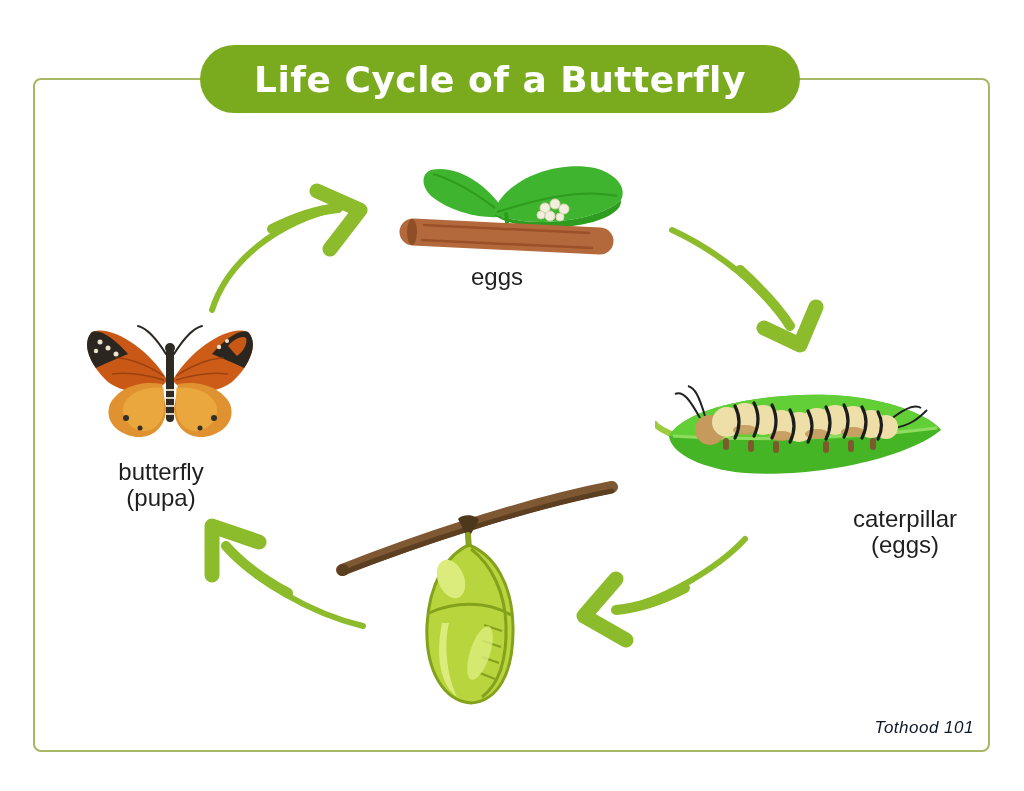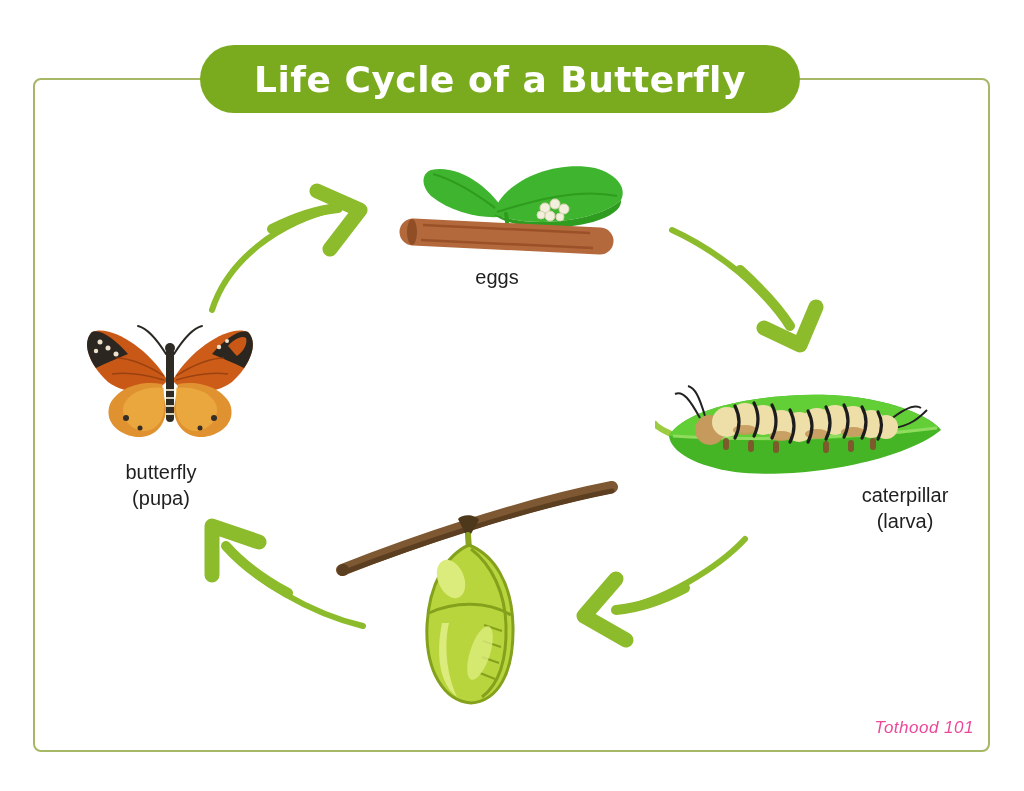"eggs" .stage-label { font-size: 20px -> 24px }
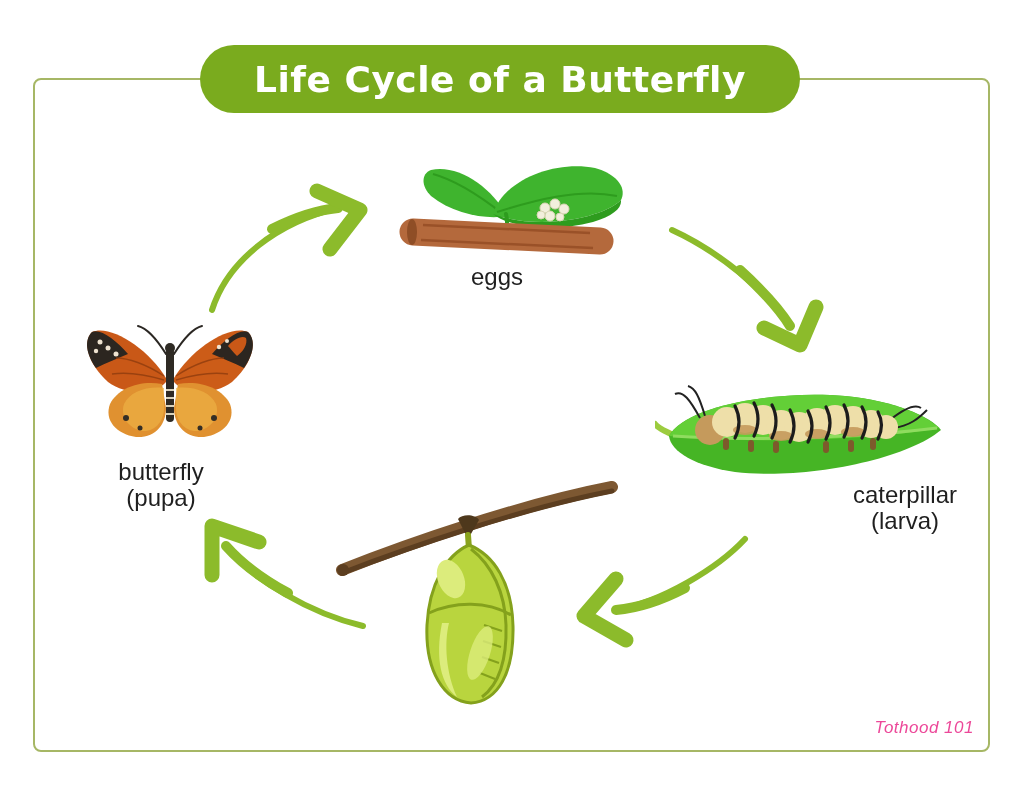"caterpillar" div.stage-label { top: 474px -> 498px }
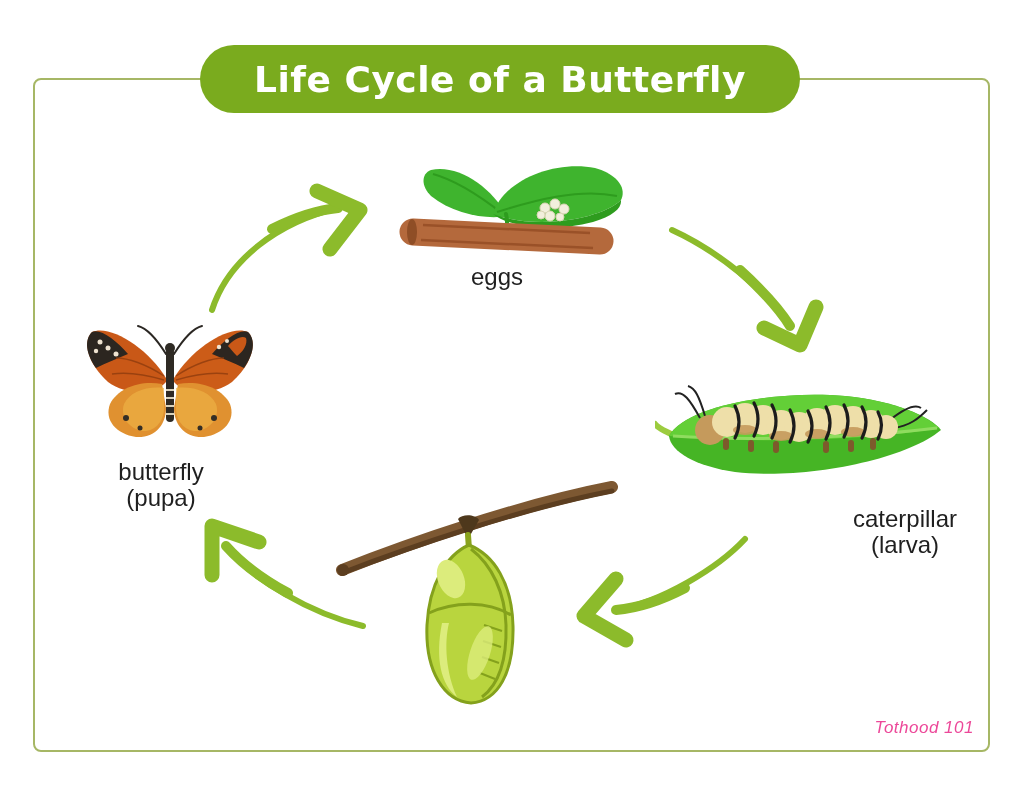"(larva)" div { text: larva -> eggs }
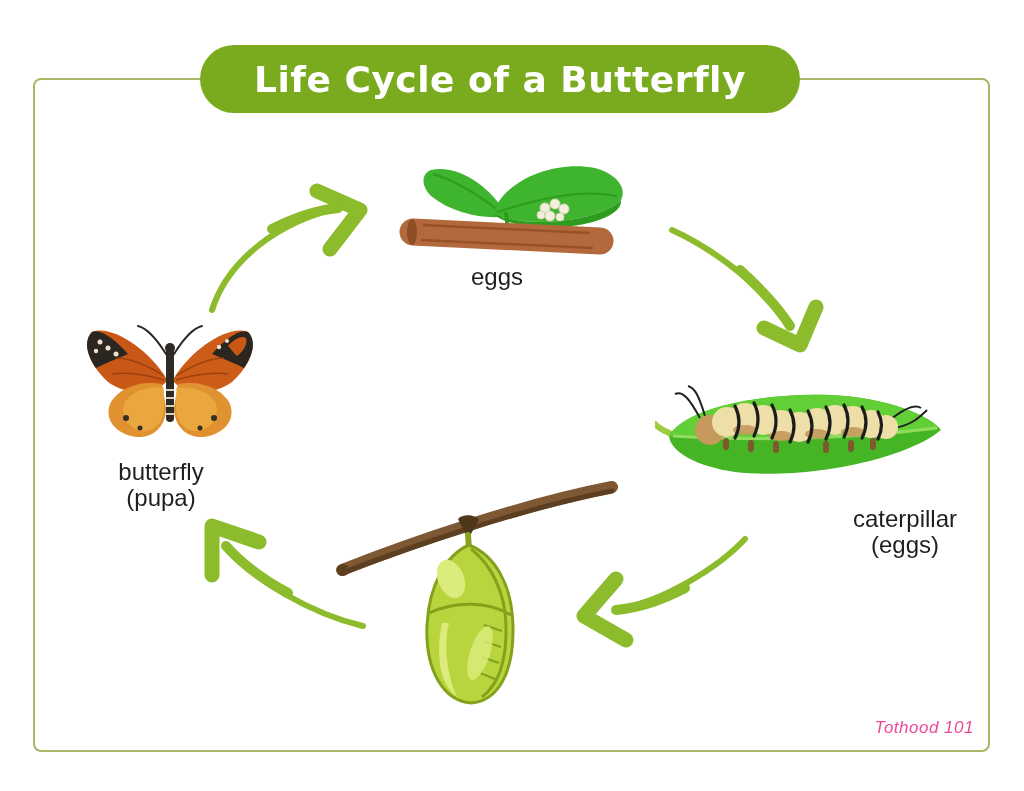"Tothood 101" .watermark { color: #ec4899 -> #0f172a }
